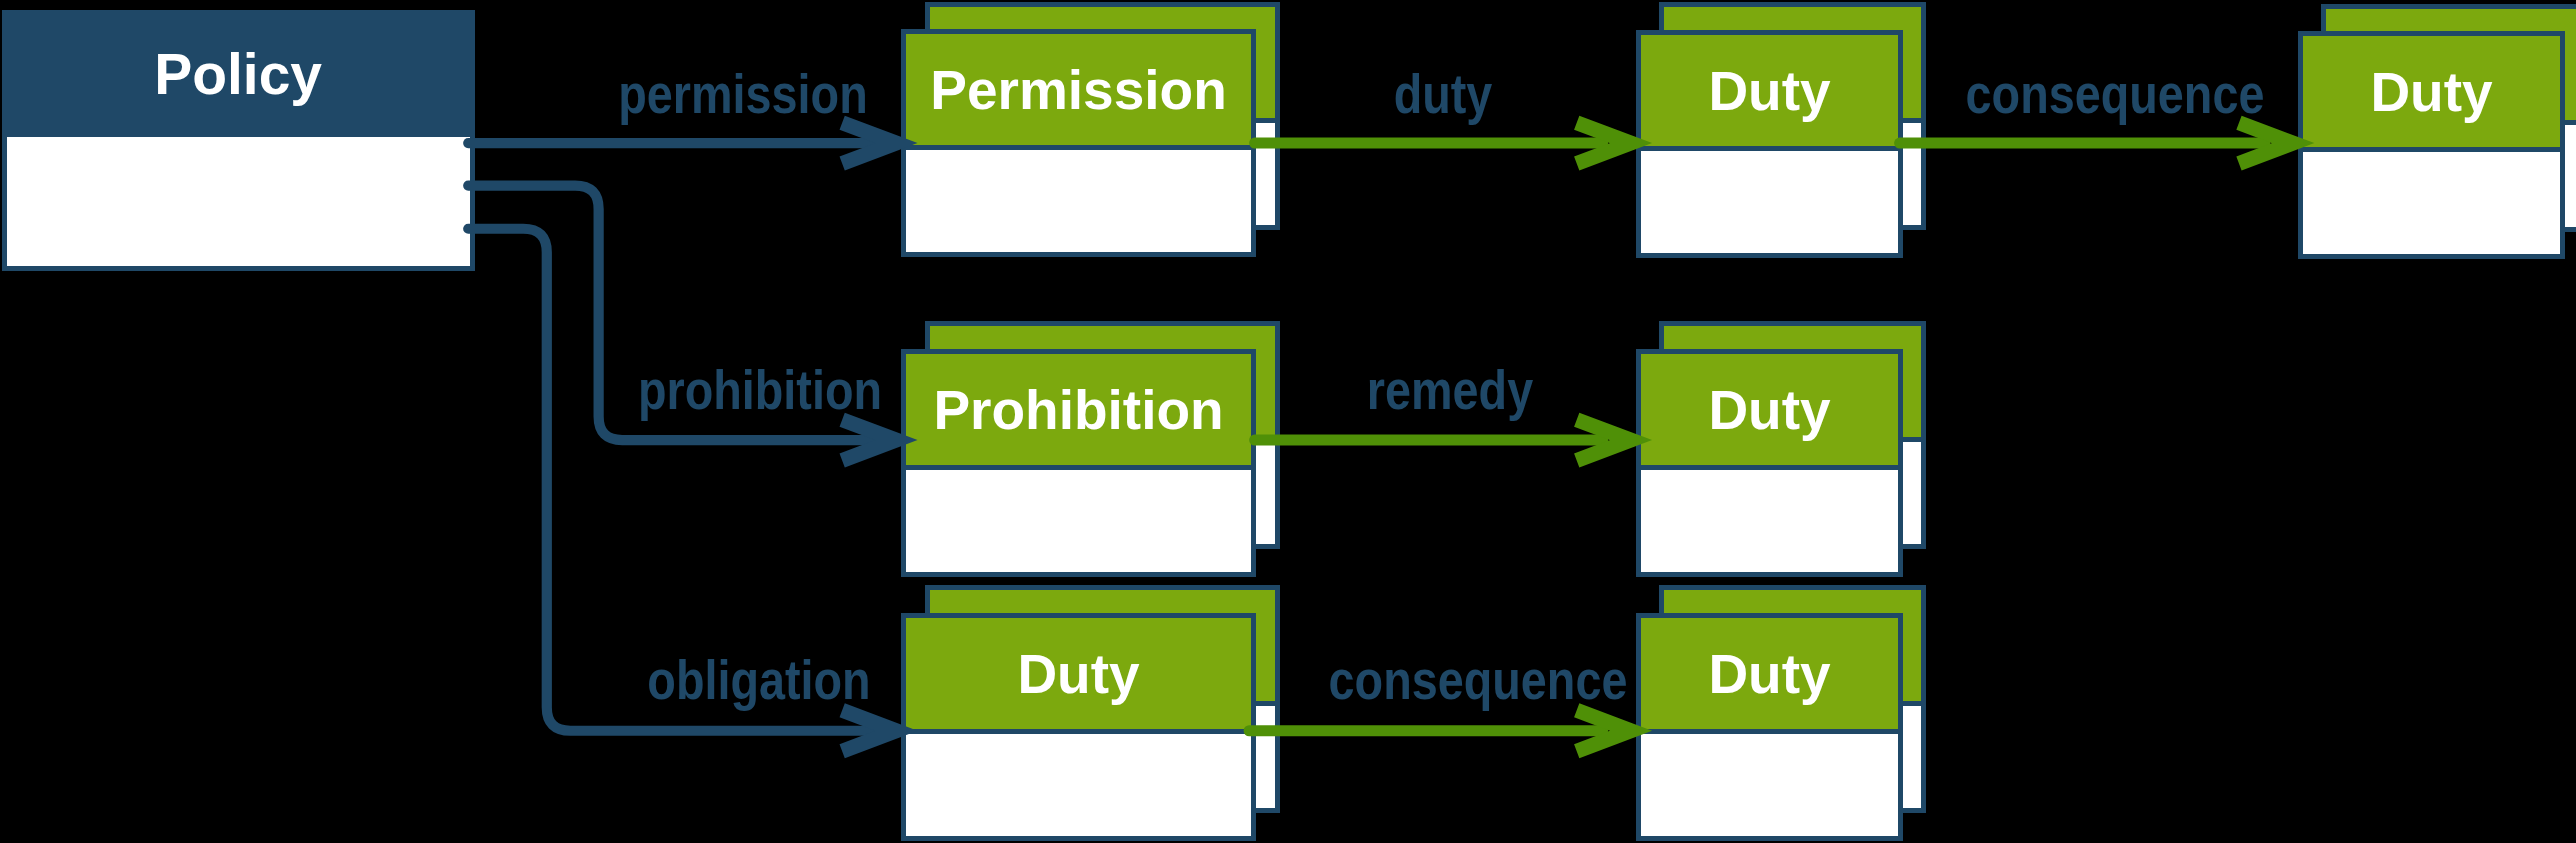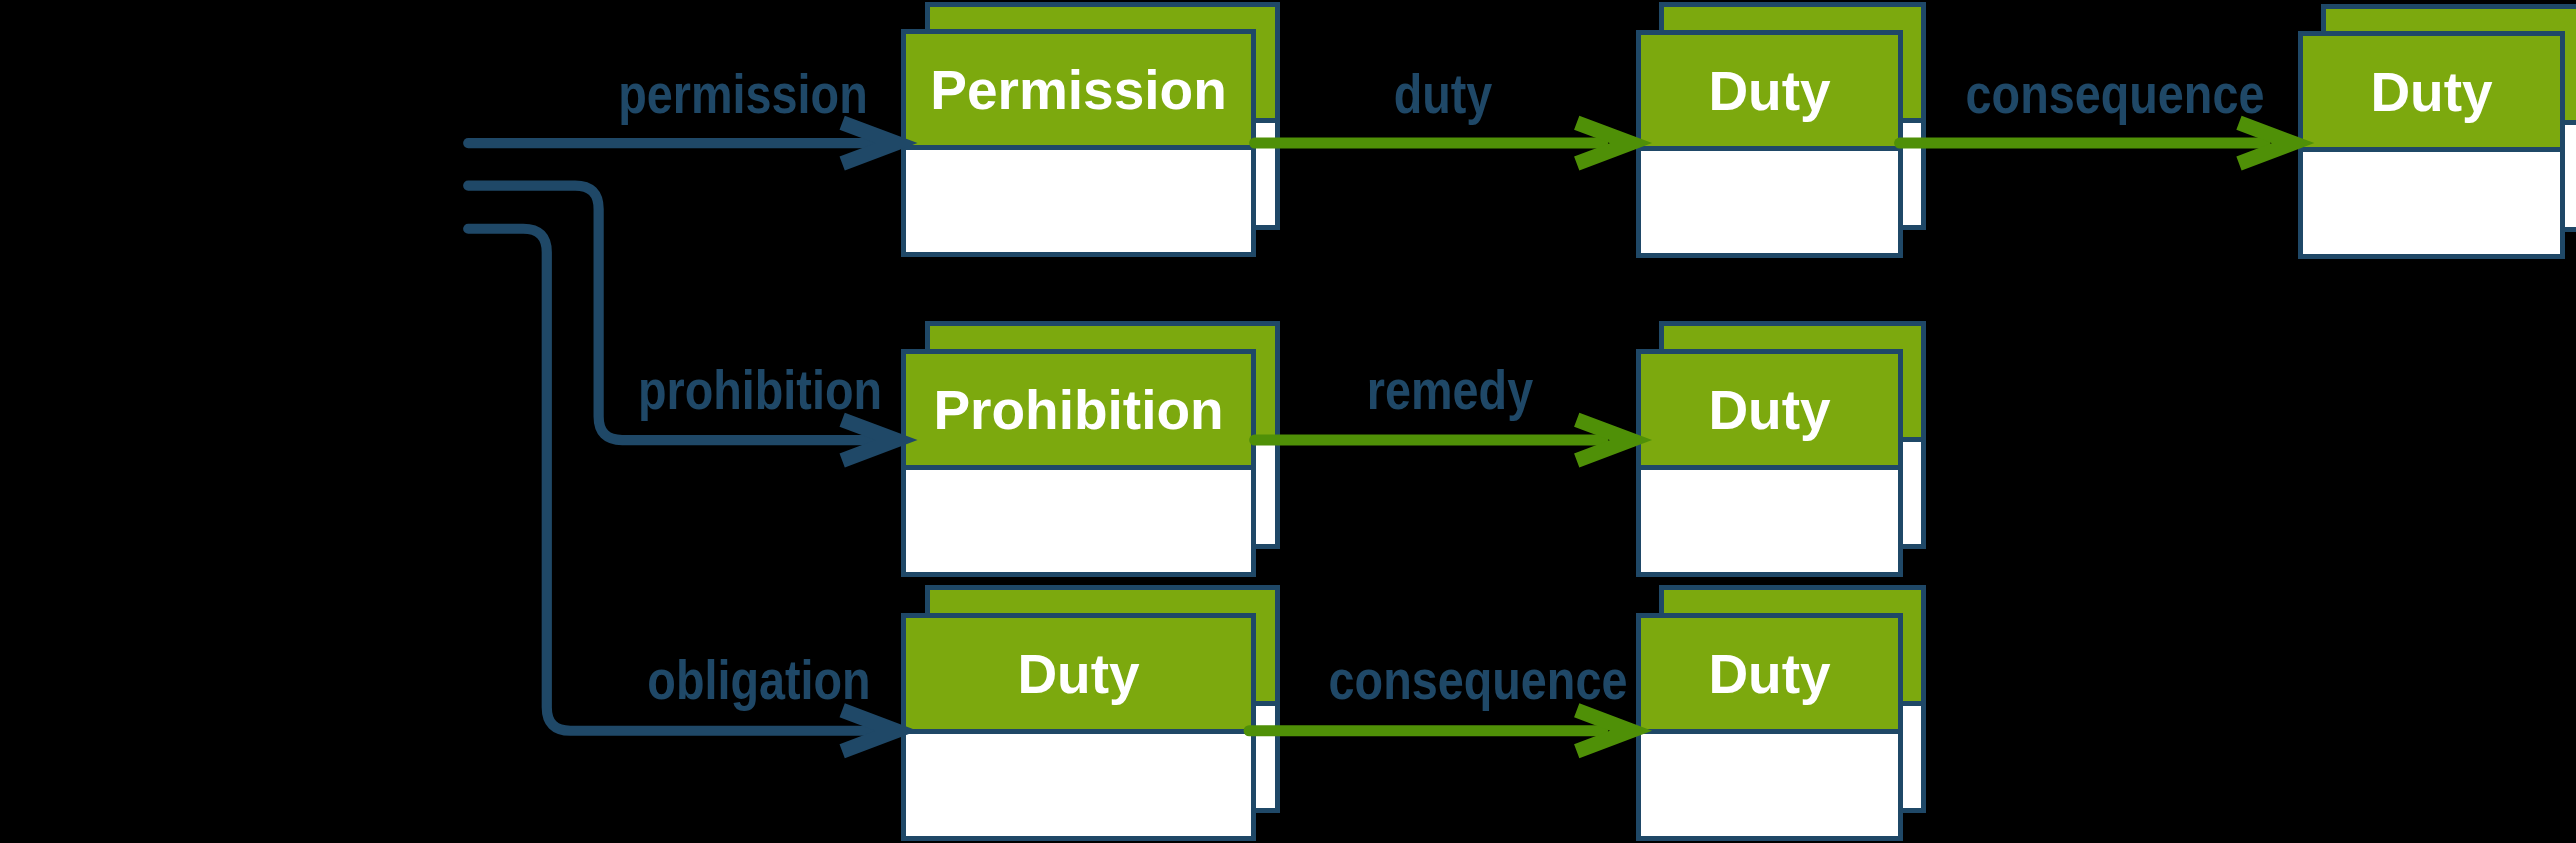"Policy" div.node { html: none -> <div> <div> <span>Policy</span> </div> <div></div> </div> }
